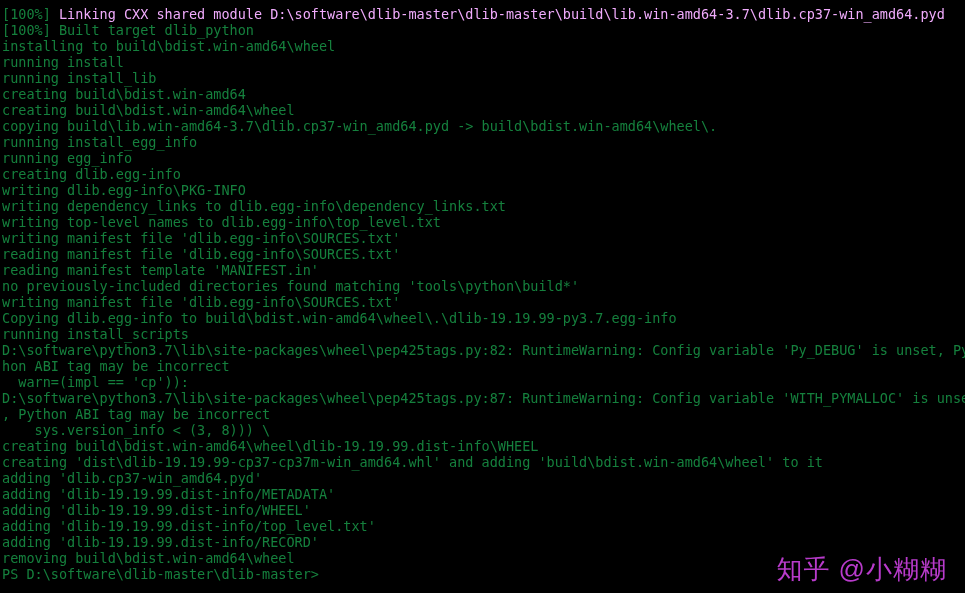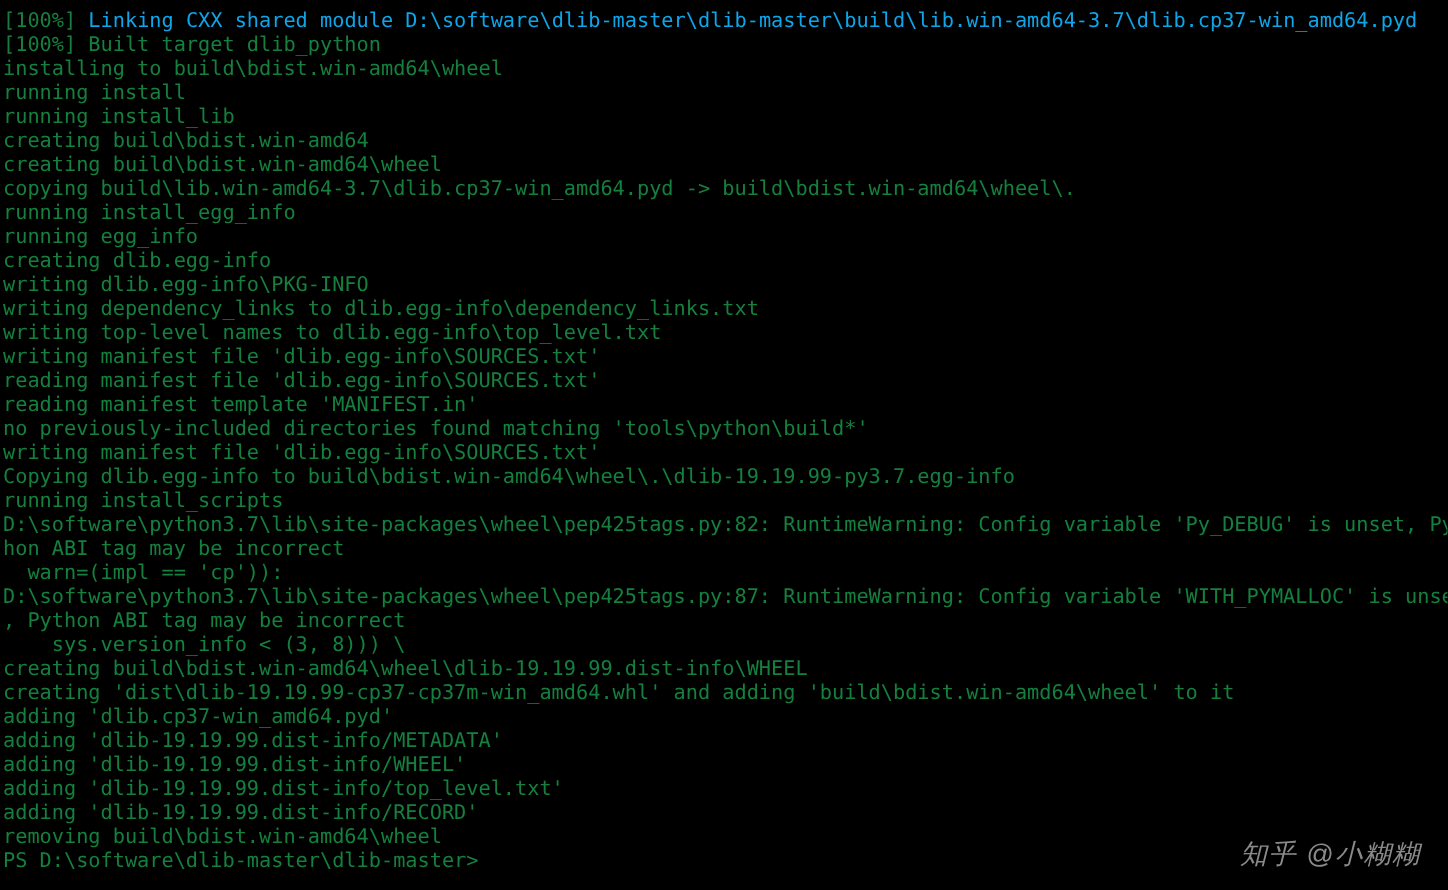"Linking CXX shared module" .green { color: #0ea5e9 -> #f0abfc }
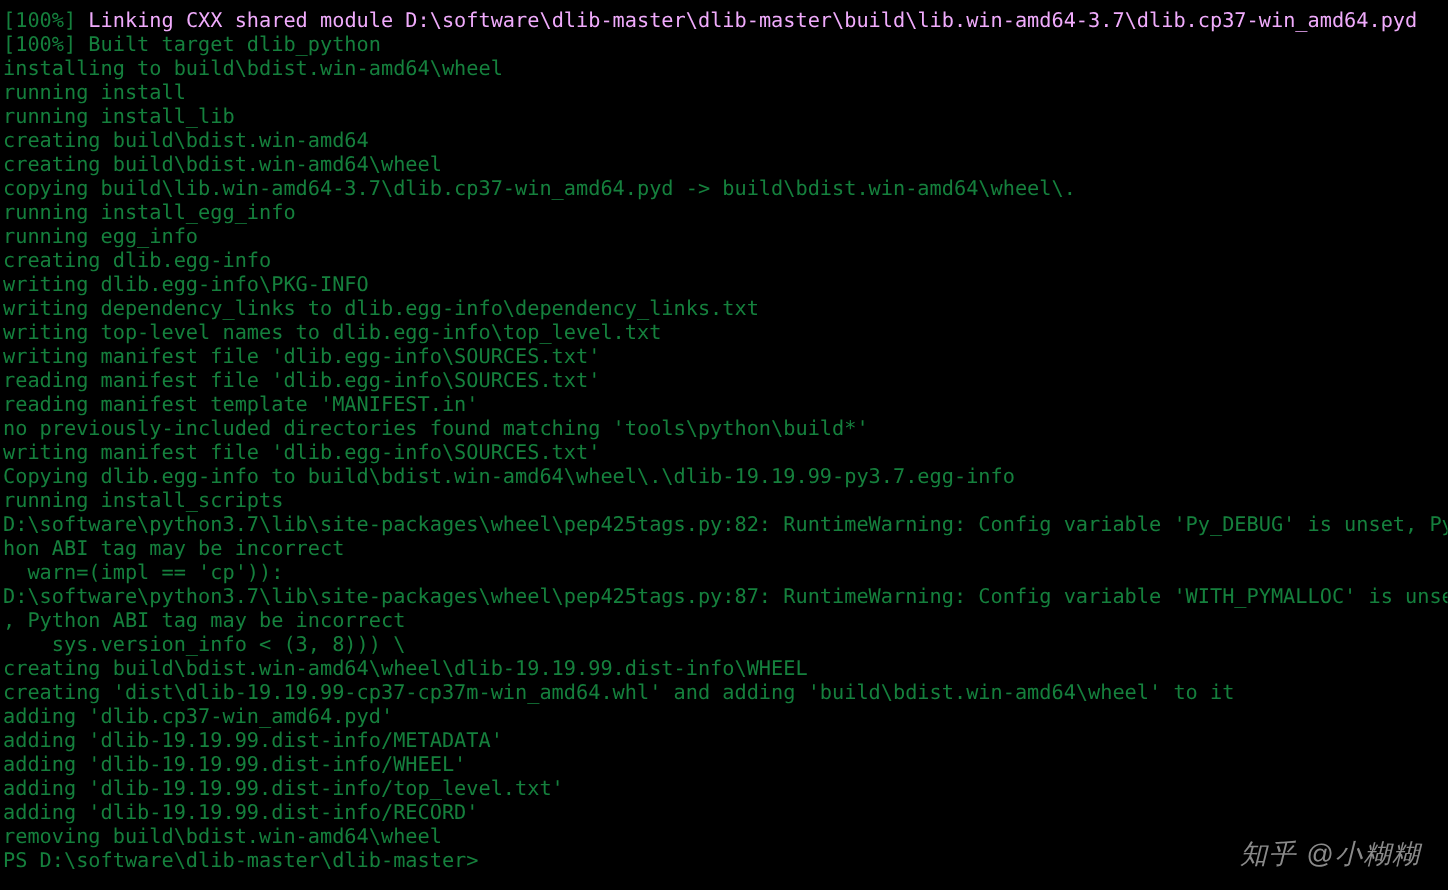"知乎 @小糊糊" .watermark { color: #a3a3a3 -> #d946ef; font-size: 18px -> 26px; font-style: italic -> none }
